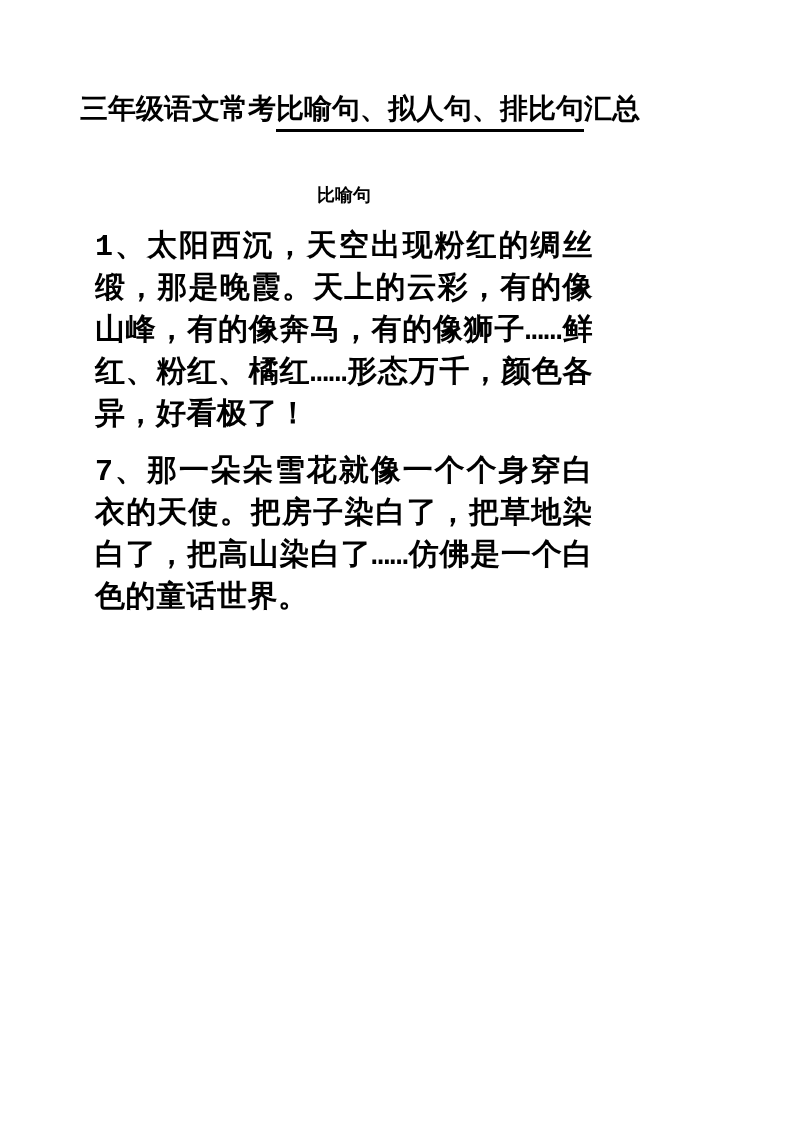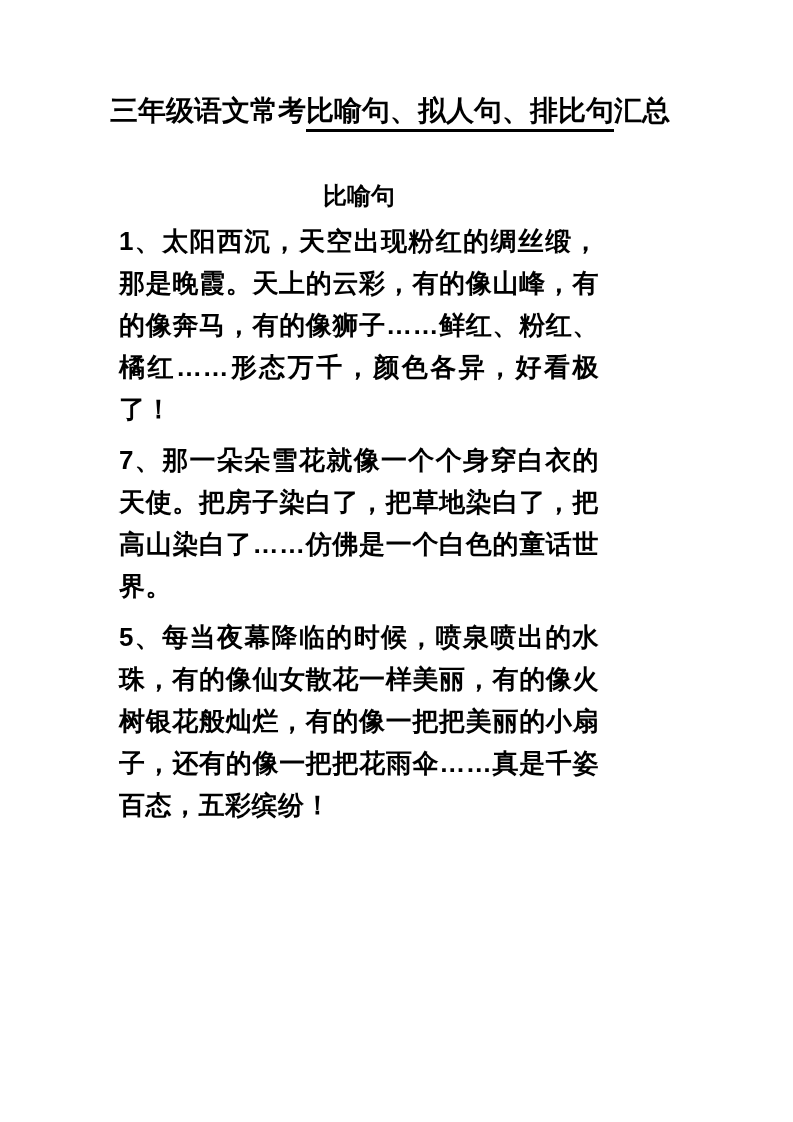"三年级语文常考比喻句、拟人句、排比句汇总" .page { font-family: Liberation Sans, sans-serif -> Liberation Mono, monospace; padding: 91px 117px 0 110px -> 91px 117px 0 80px }
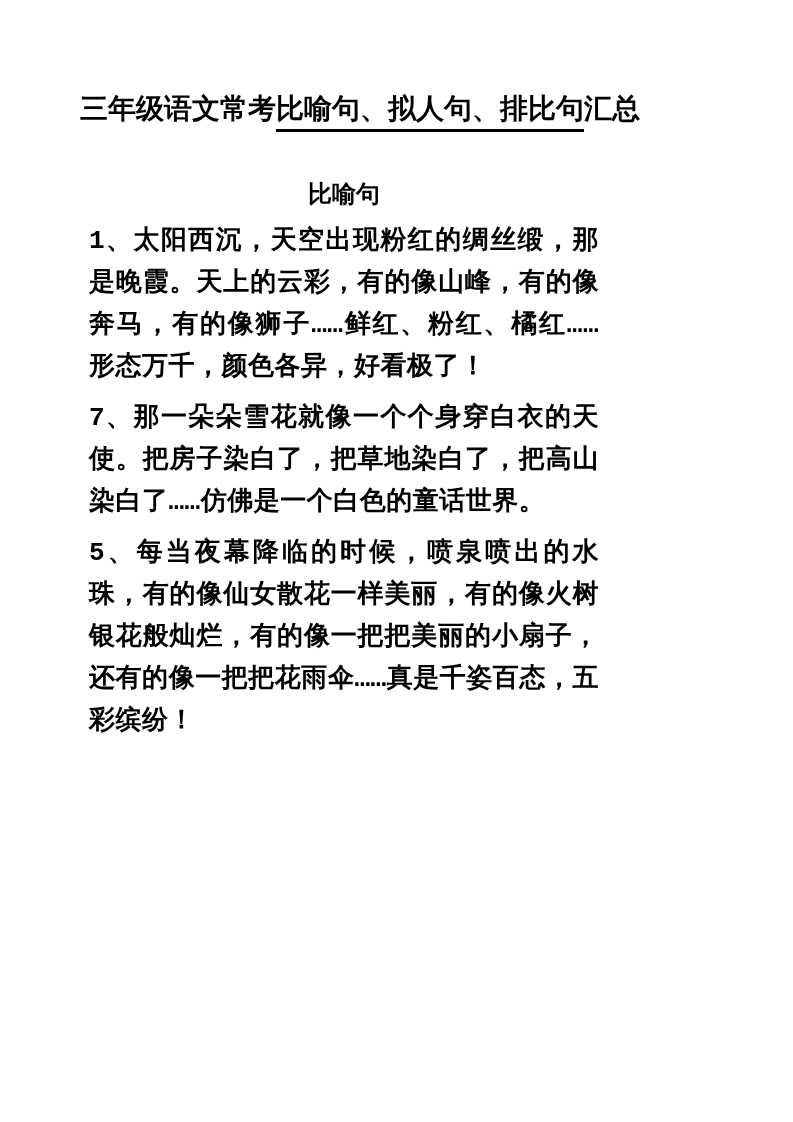"比喻句" .section-heading { font-size: 24px -> 18px }
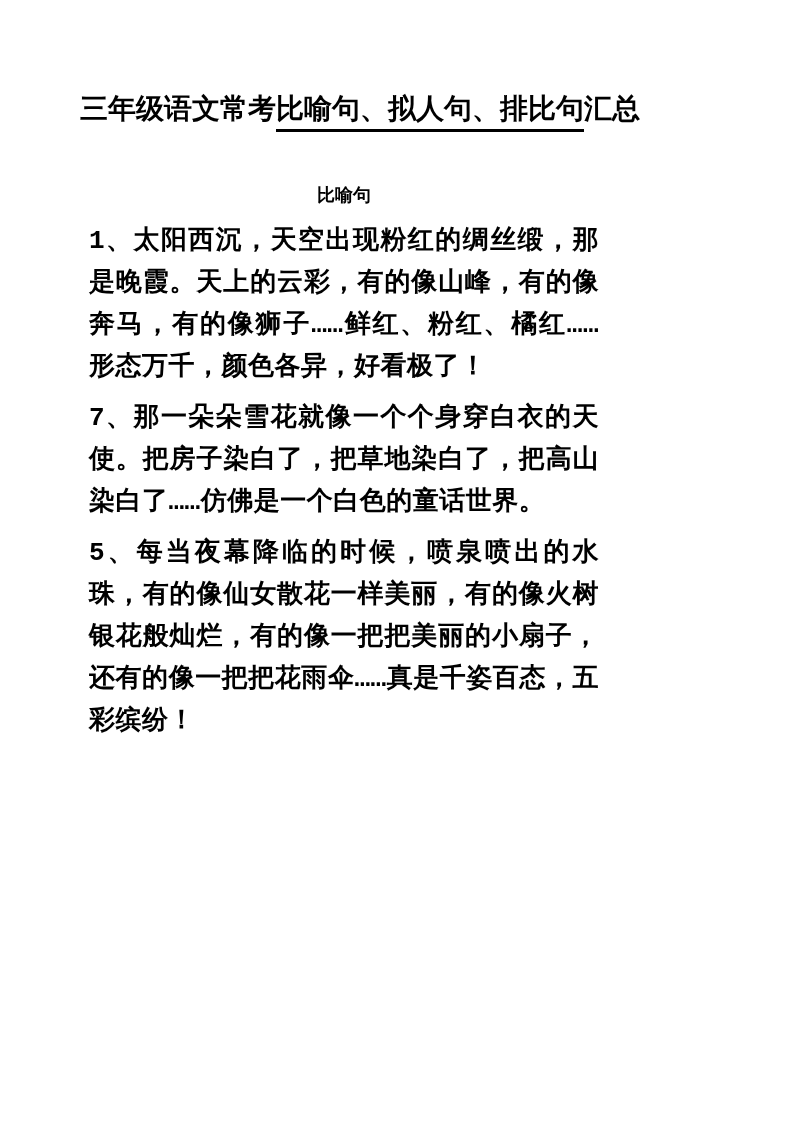"1、太阳西沉，天空出现粉红的绸丝缎，那是晚霞。天上的云彩，有的像山峰，有的像奔马" .body-text p { font-size: 26px -> 30px; margin: 9px -> 15px }
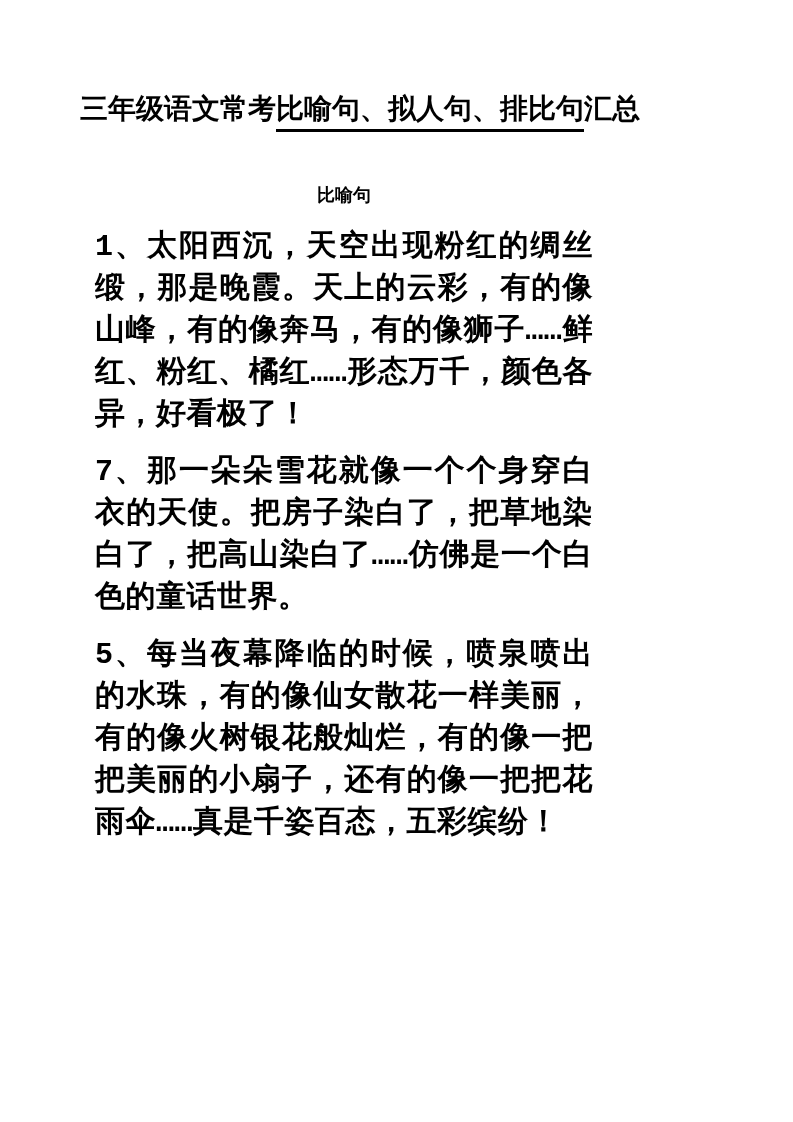"5、每当夜幕降临的时候，喷泉喷出的水珠，有的像仙女散花一样美丽，有的像火树银花般" p { html: <p>5、每当夜幕降临的时候，喷泉喷出的水珠，有的像仙女散花一样美丽，有的像火树银花般灿烂，有的像一把把美丽的小扇子，还有的像一把把花雨伞……真是千姿百态，五彩缤纷！</p> -> none }
